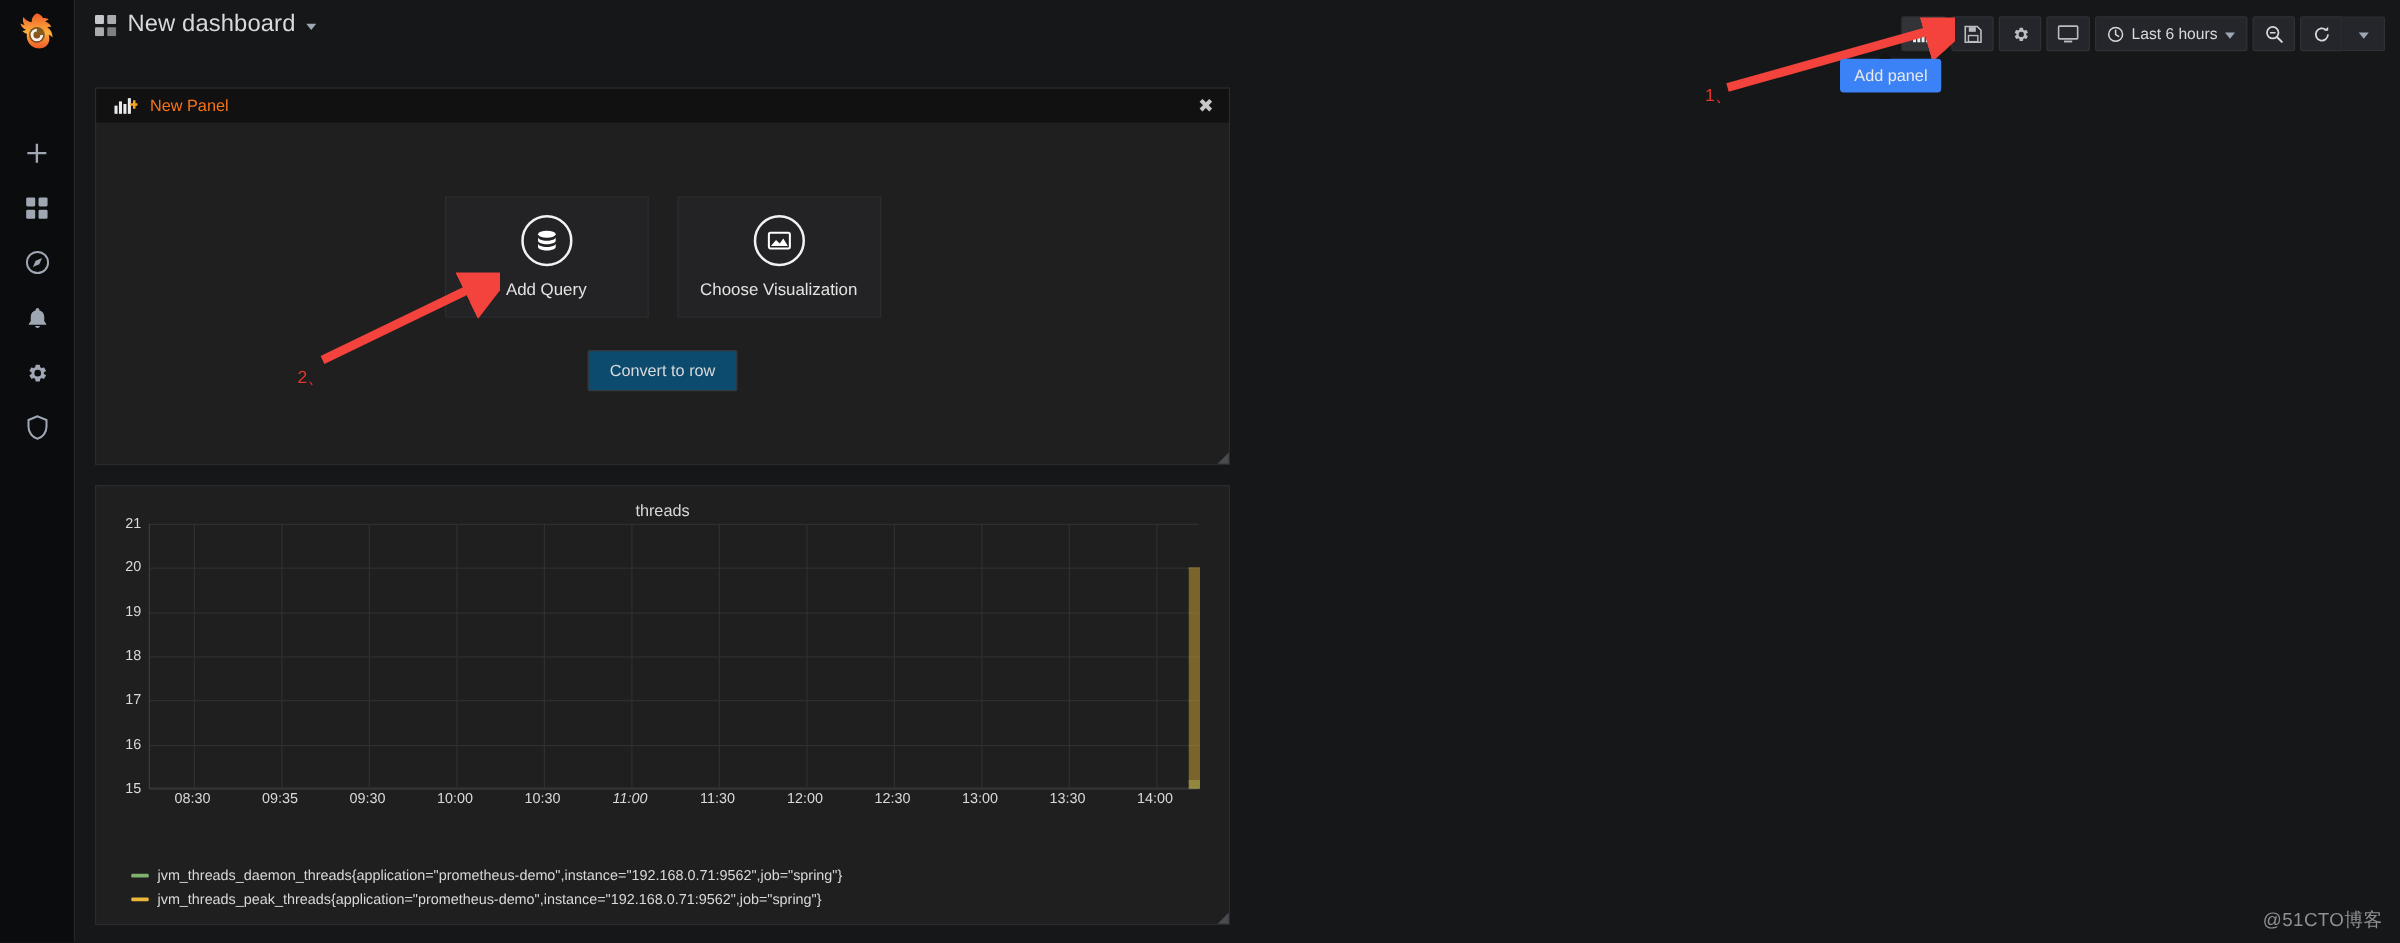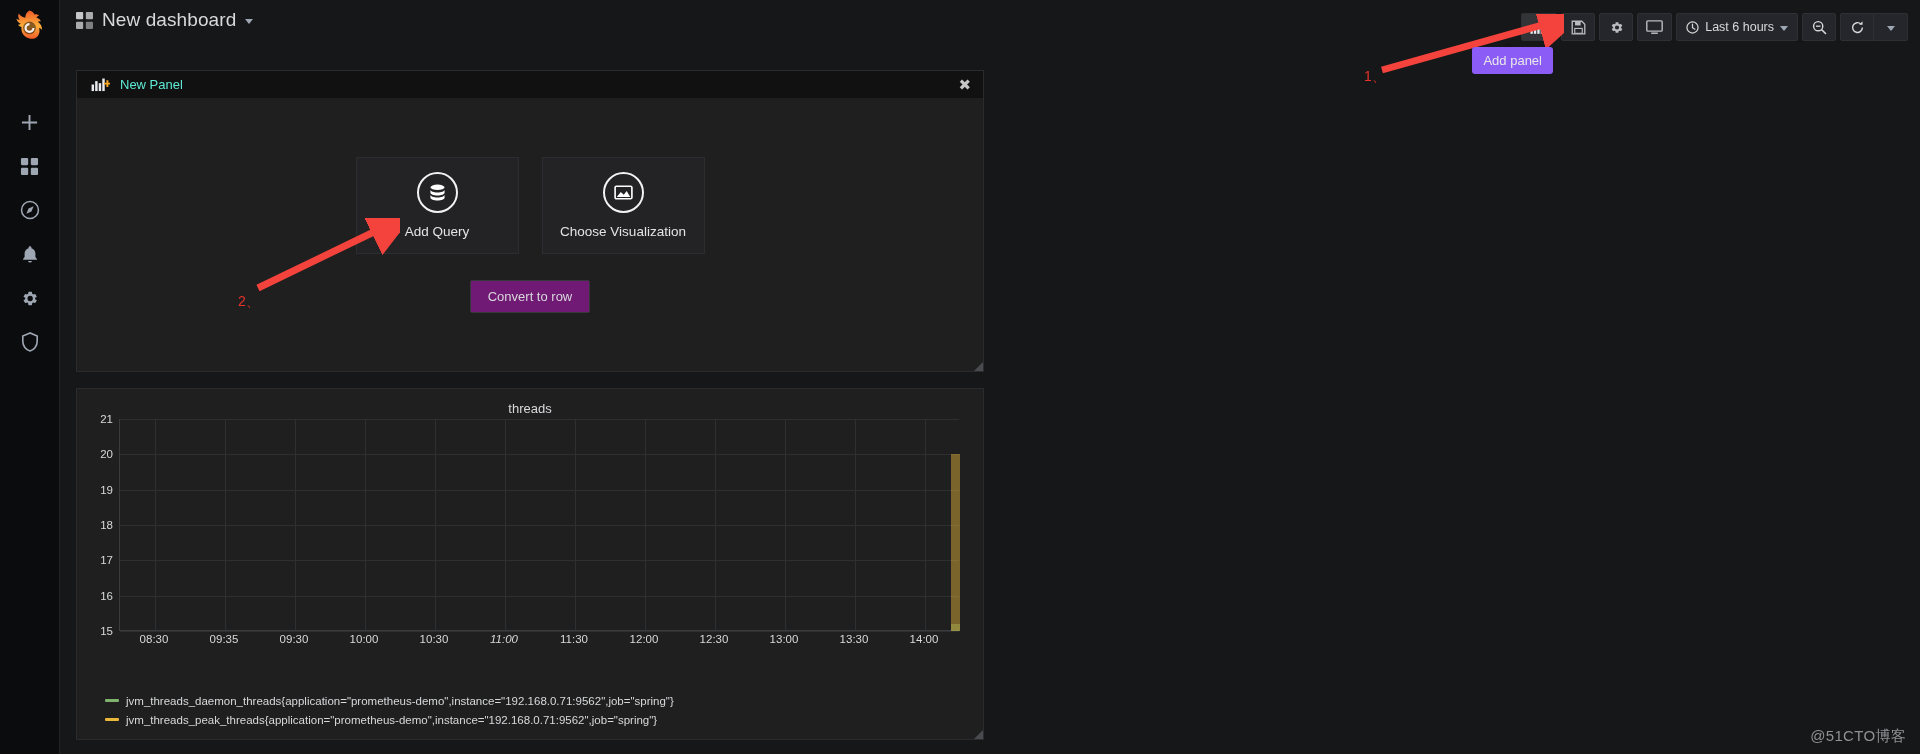"Add panel" #addpanel-tip { background: #8b5cf6 -> #3b82f6 }
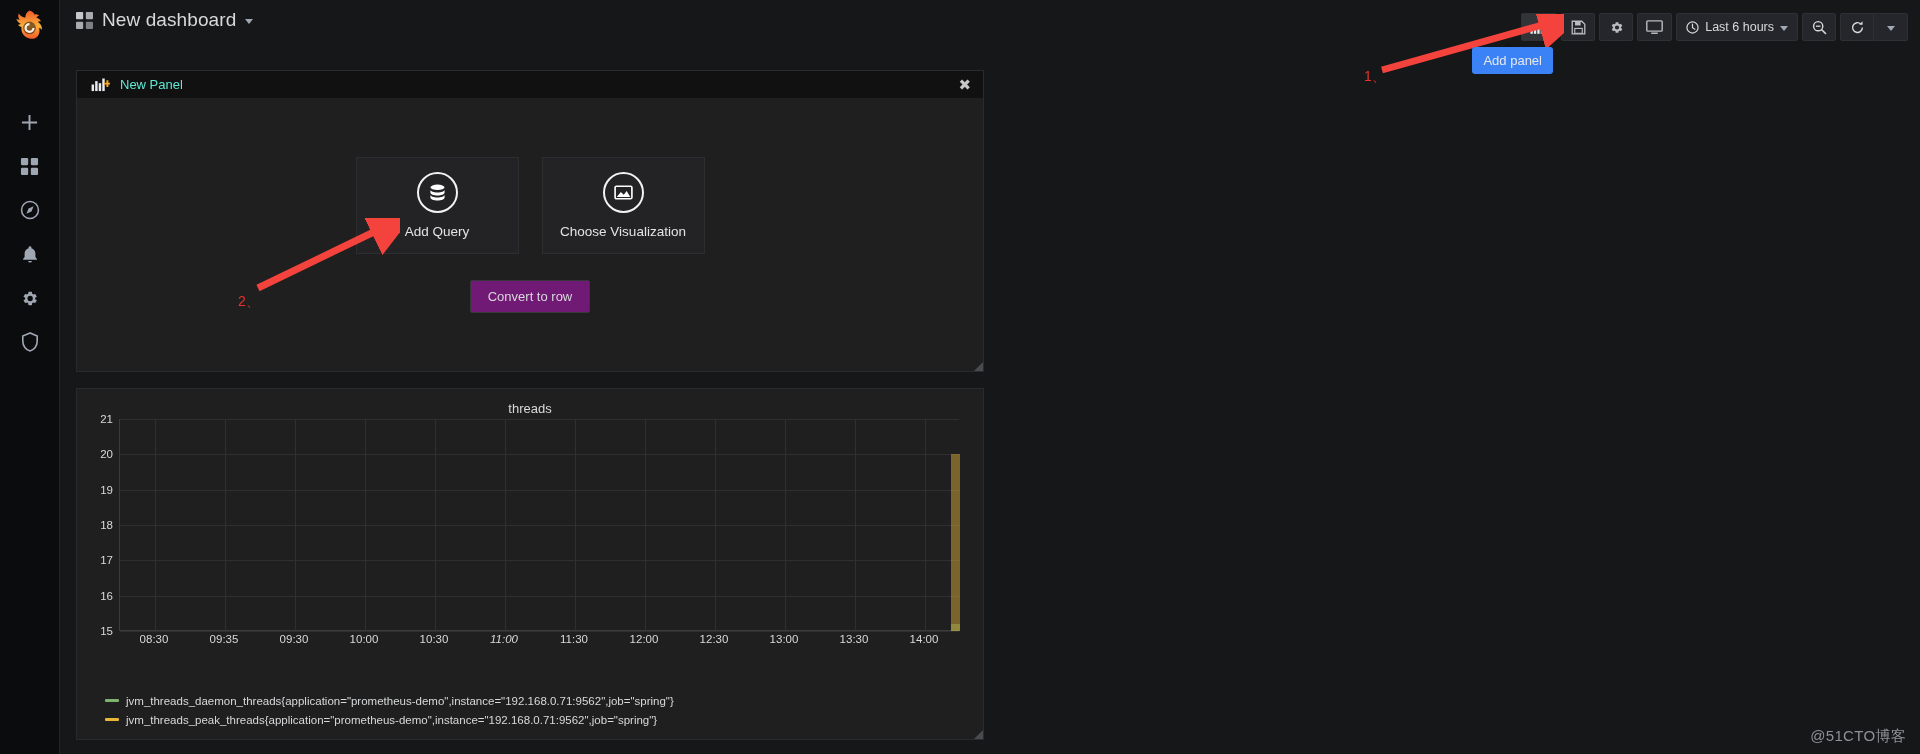"New Panel" #newpanel-title { color: #5eead4 -> #f97316 }
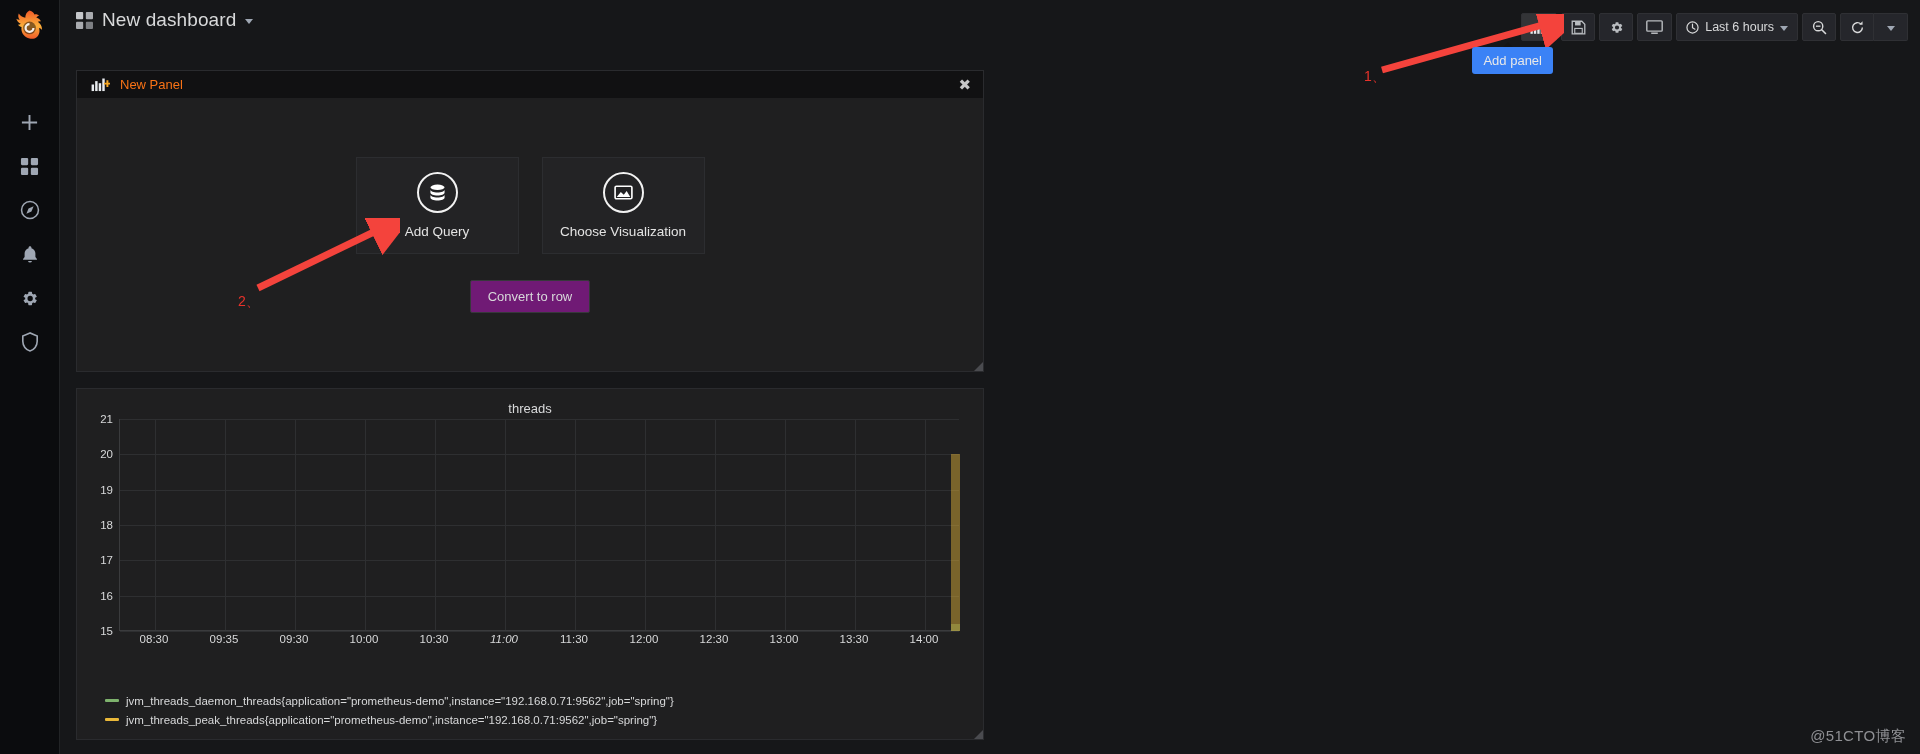"Convert to row" #convert-row-btn { background: #701a75 -> #0c4a6e }
